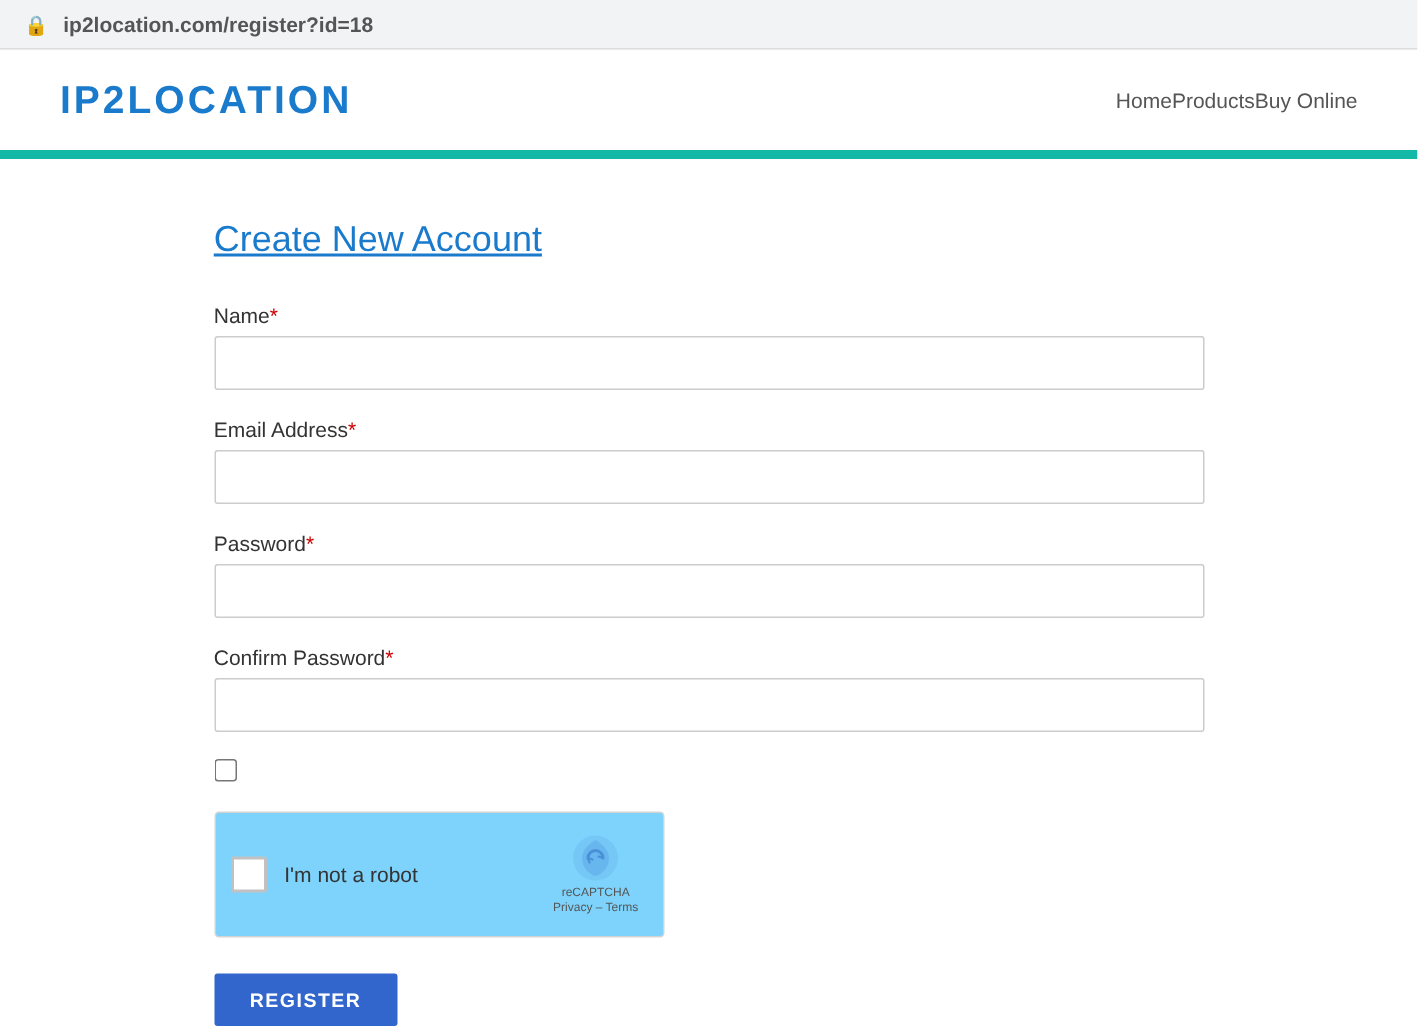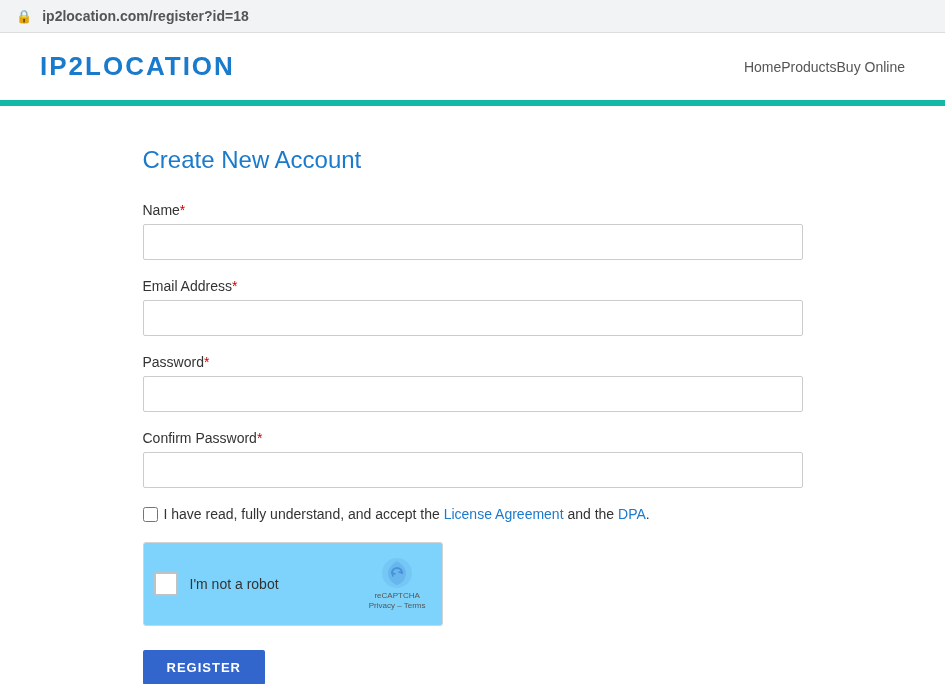"Create New" .page-title span { text-decoration: none -> underline }
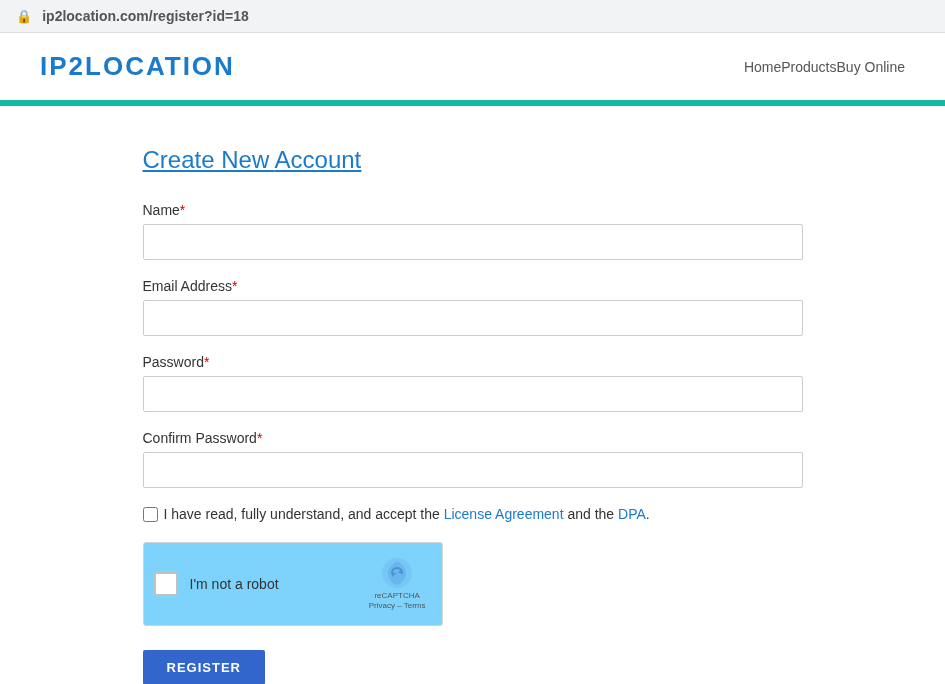"I have read, fully understand," span.agreement-text { html: <span> <span>I have read, fully understand, and accept the </span><a>License Agreement</a><span> and the </span><a>DPA</a><span>.</span> </span> -> none }
